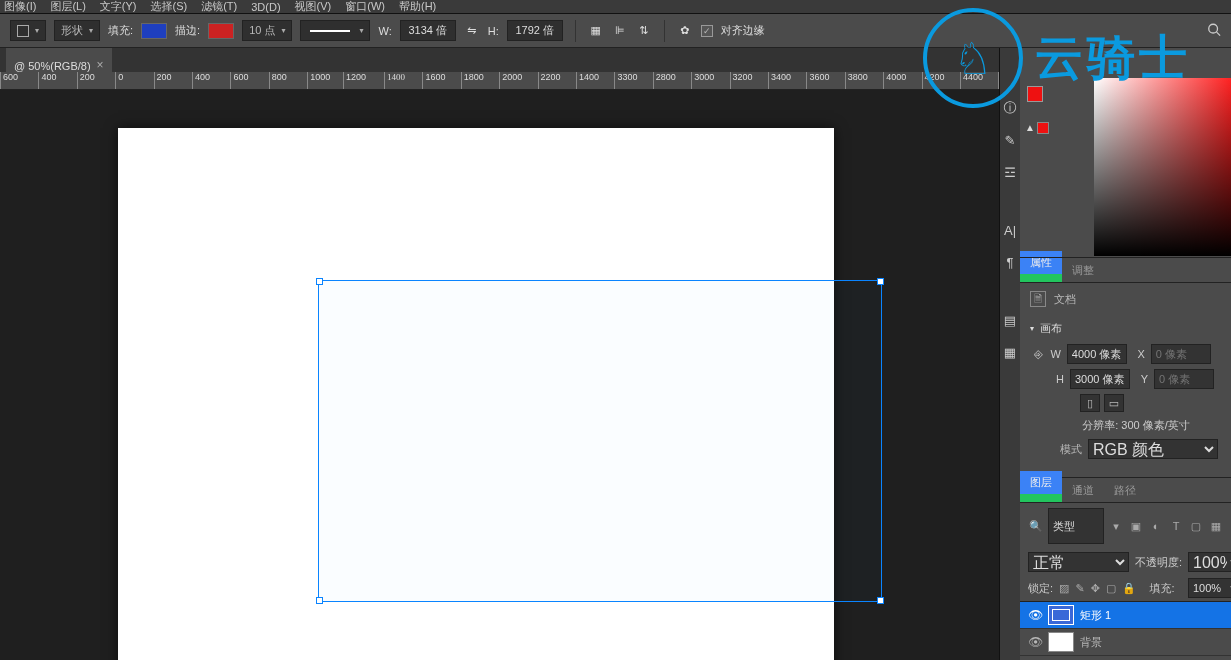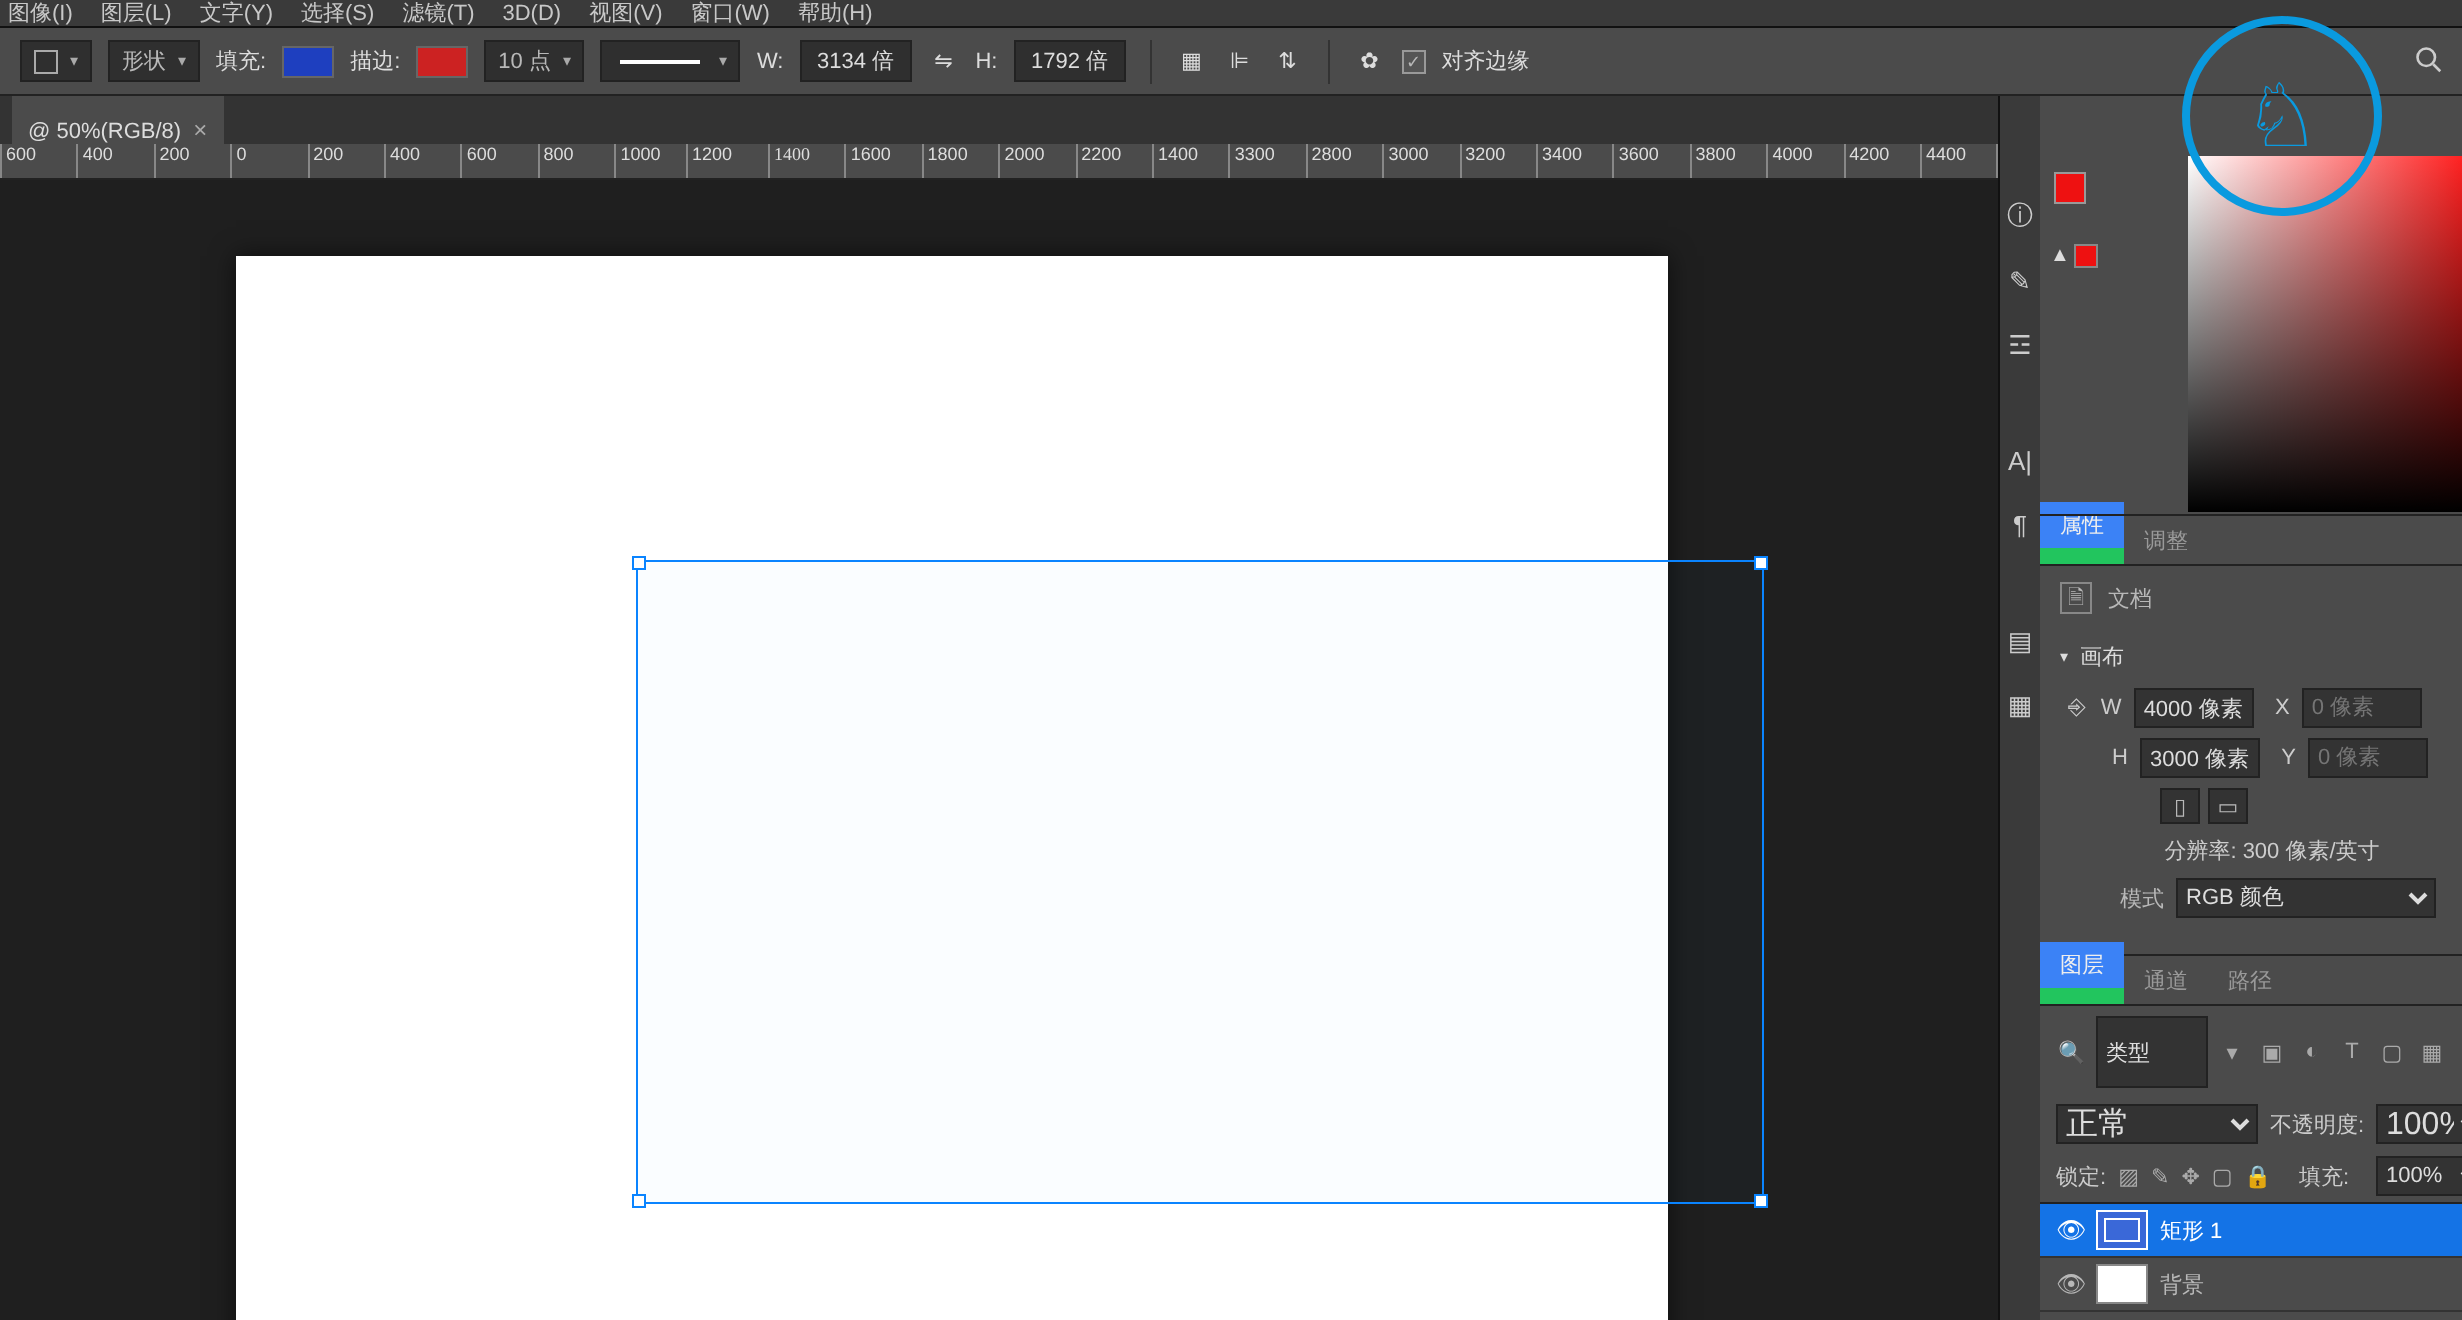"云骑士" div.wm-text { html: none -> <div>云骑士</div> }
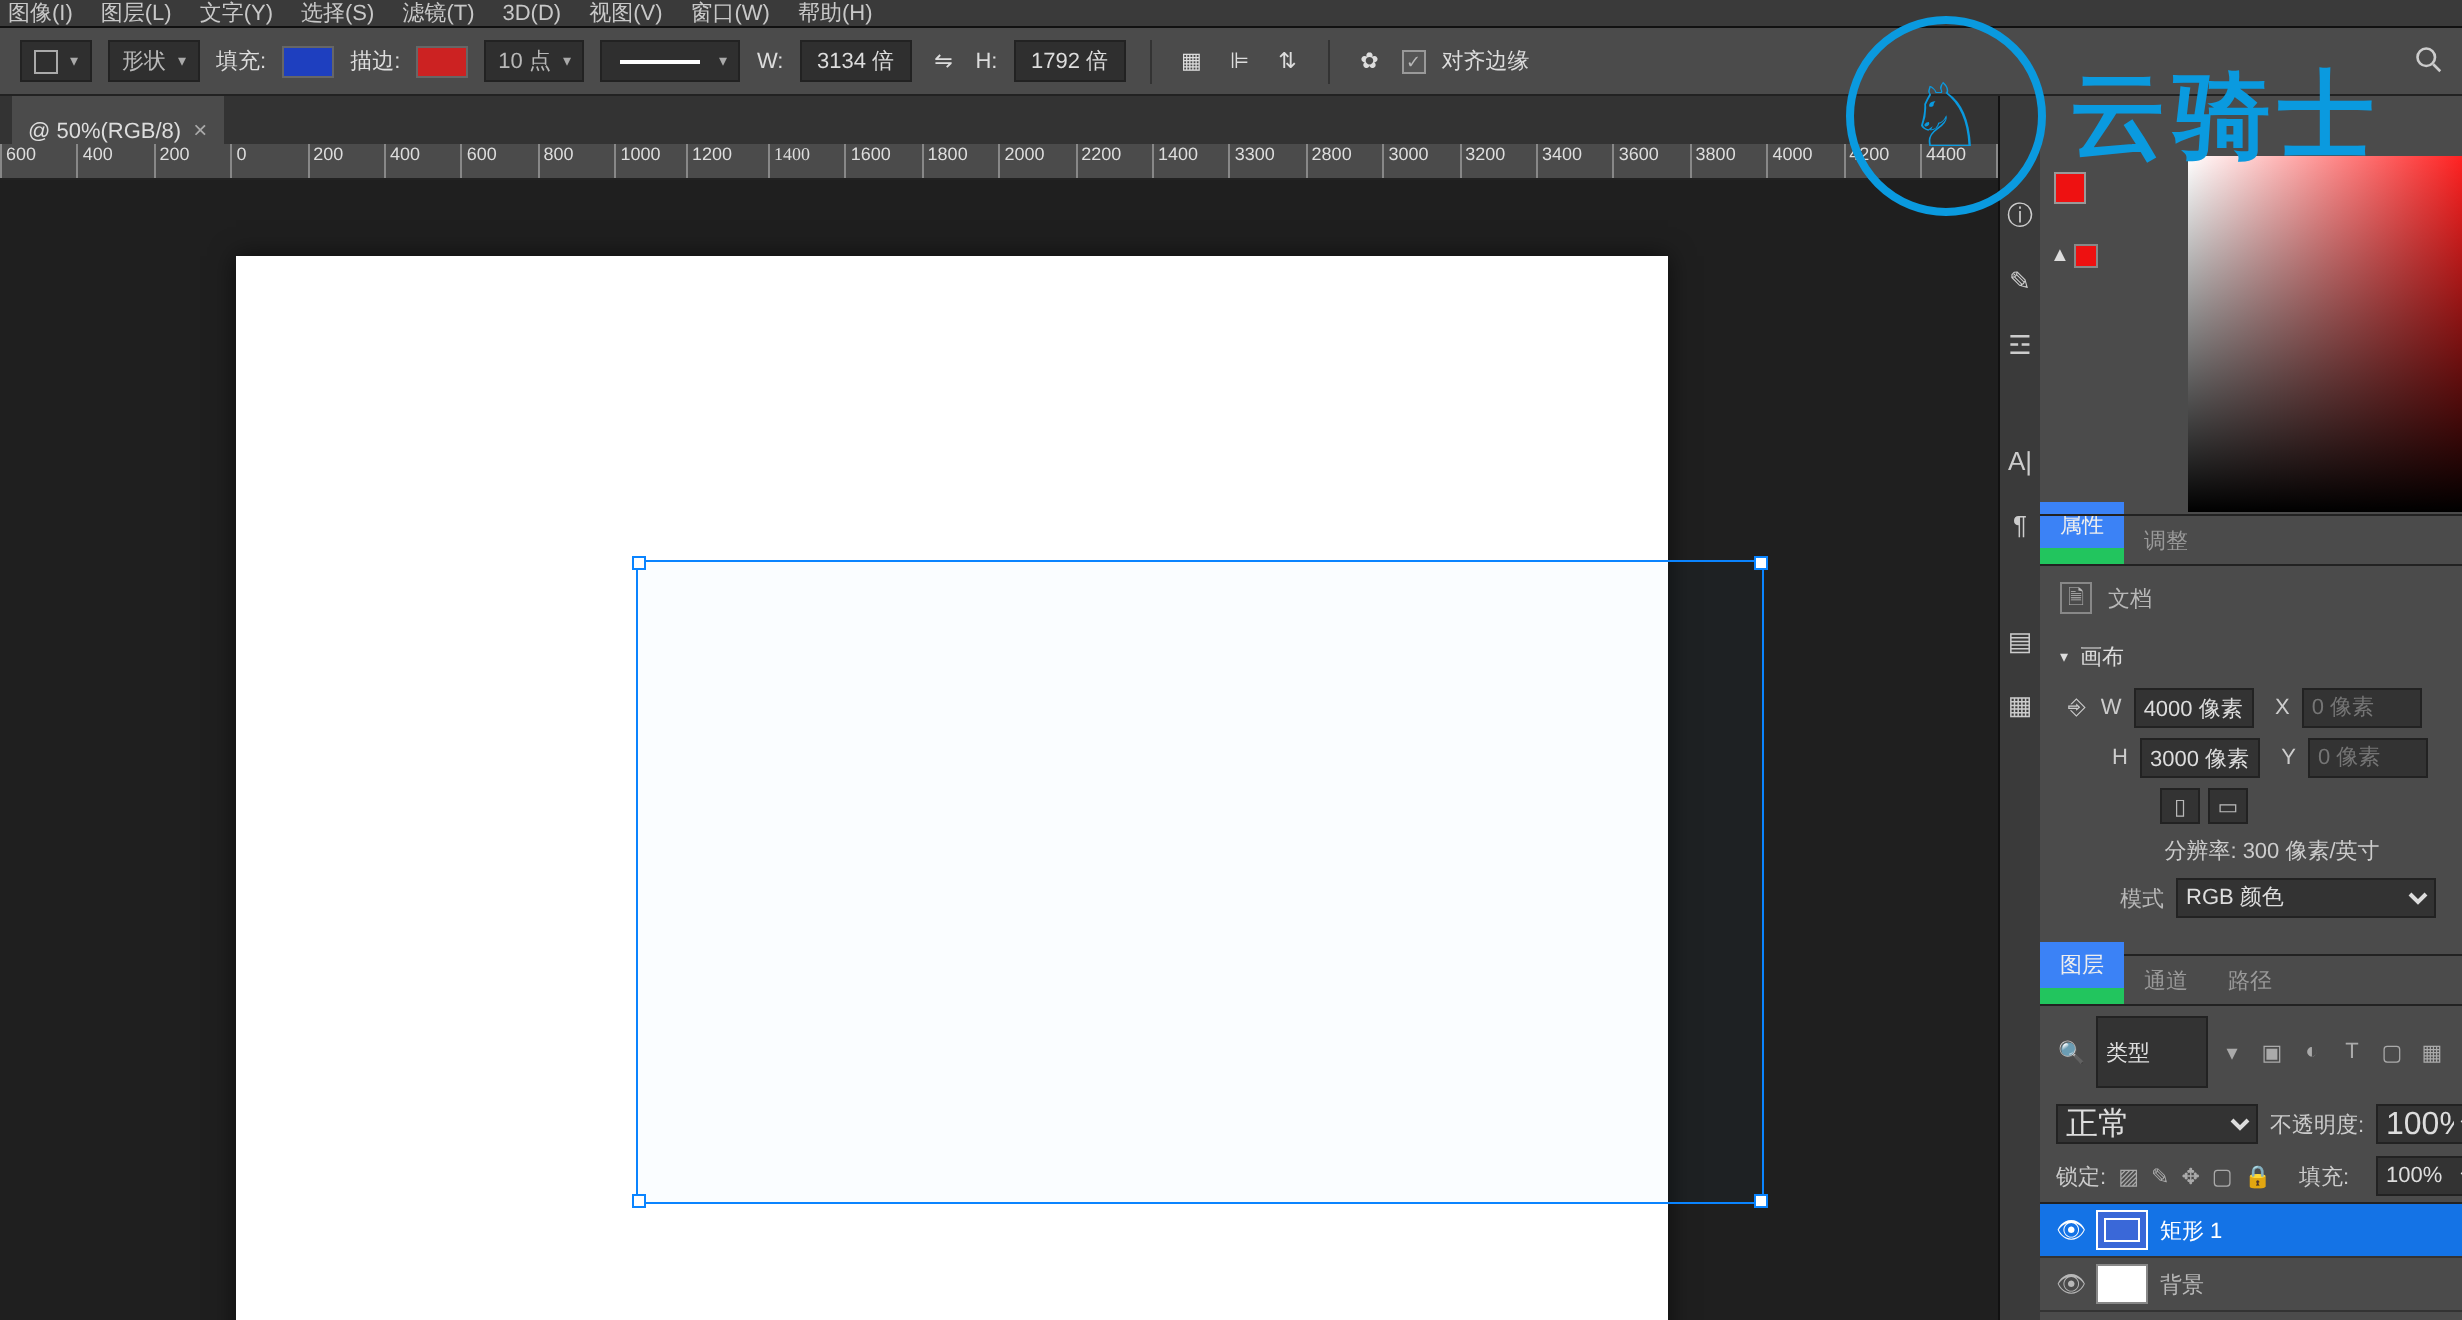"RGB 颜色" .mode-row select { font-size: 11px -> 16px }
